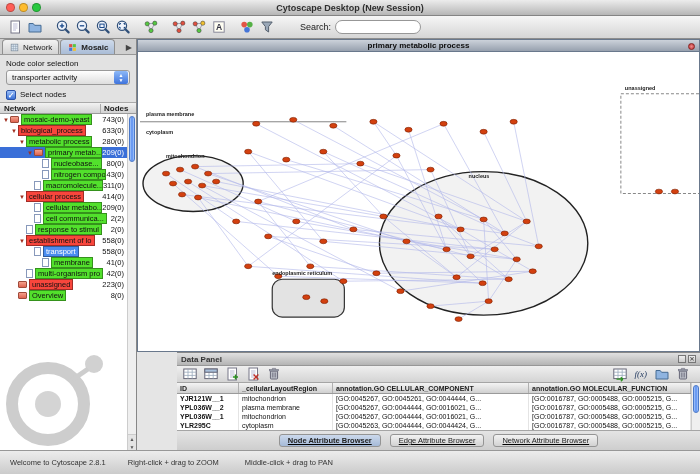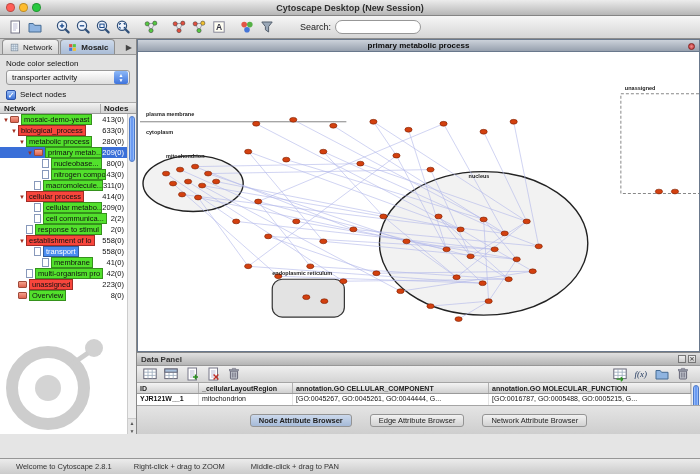"413(0)" span.count { text: 413 -> 743 }
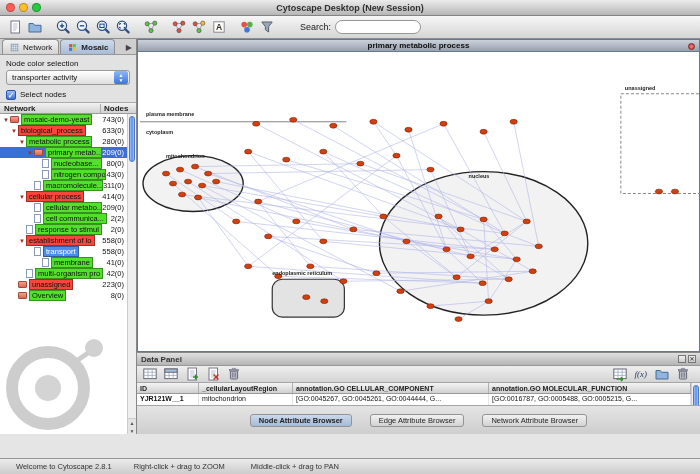"Data Panel" .data-panel { margin-left: none -> 40px }
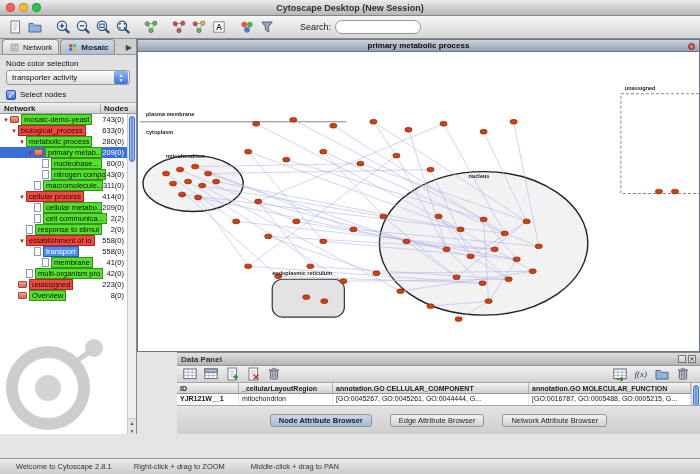"Node Attribute Browser" .dp-tabs { gap: 18px -> 9px; height: 29px -> 20px; text-decoration: none -> underline }
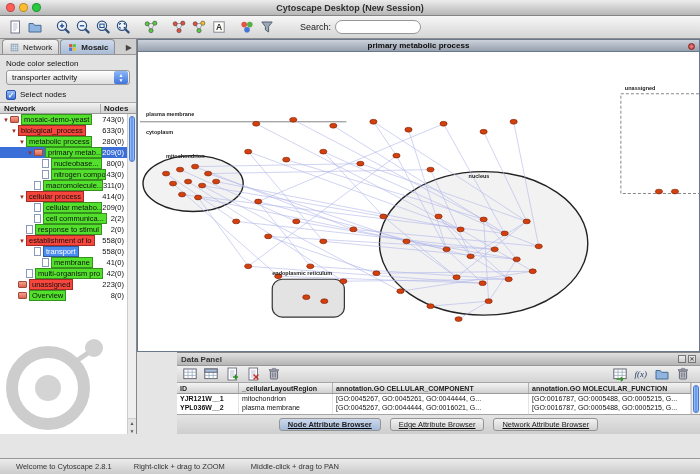"Welcome to Cytoscape 2.8.1" .status-bar { height: 16px -> 24px; margin-top: 24px -> none; padding: 0 16px -> 0 10px }
